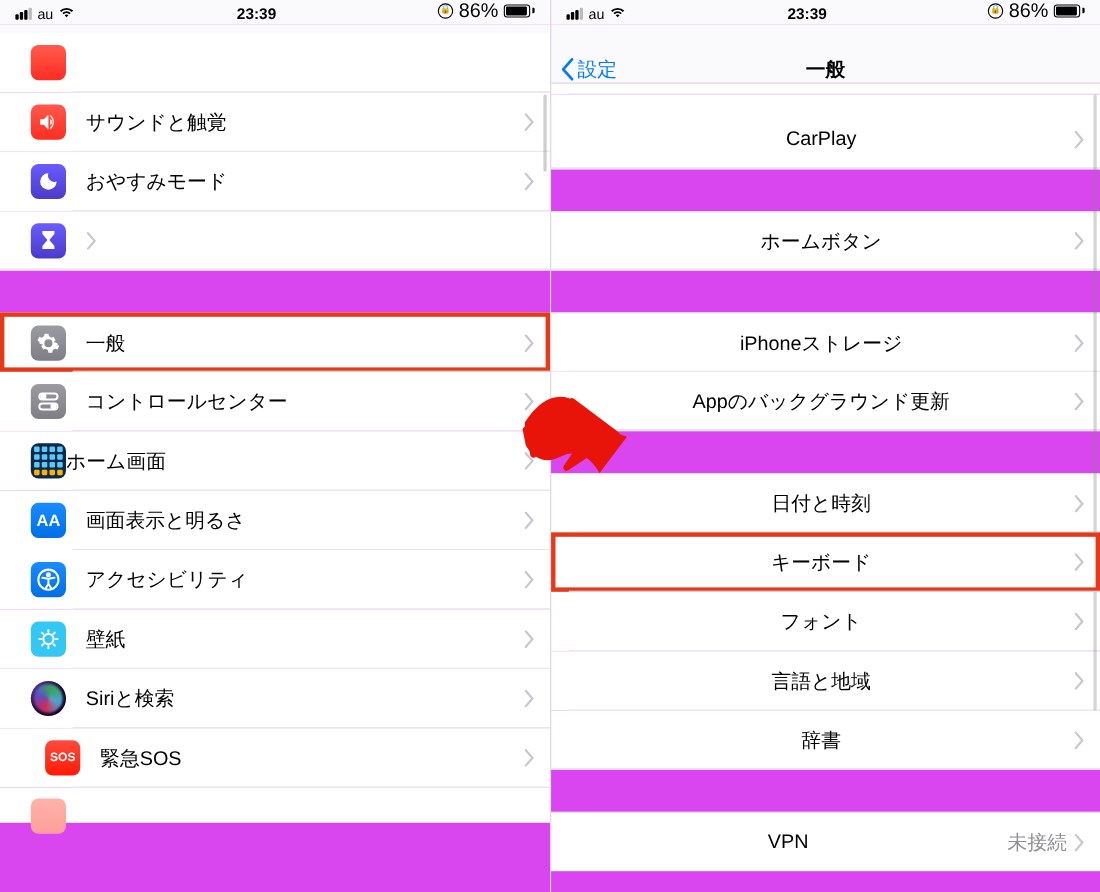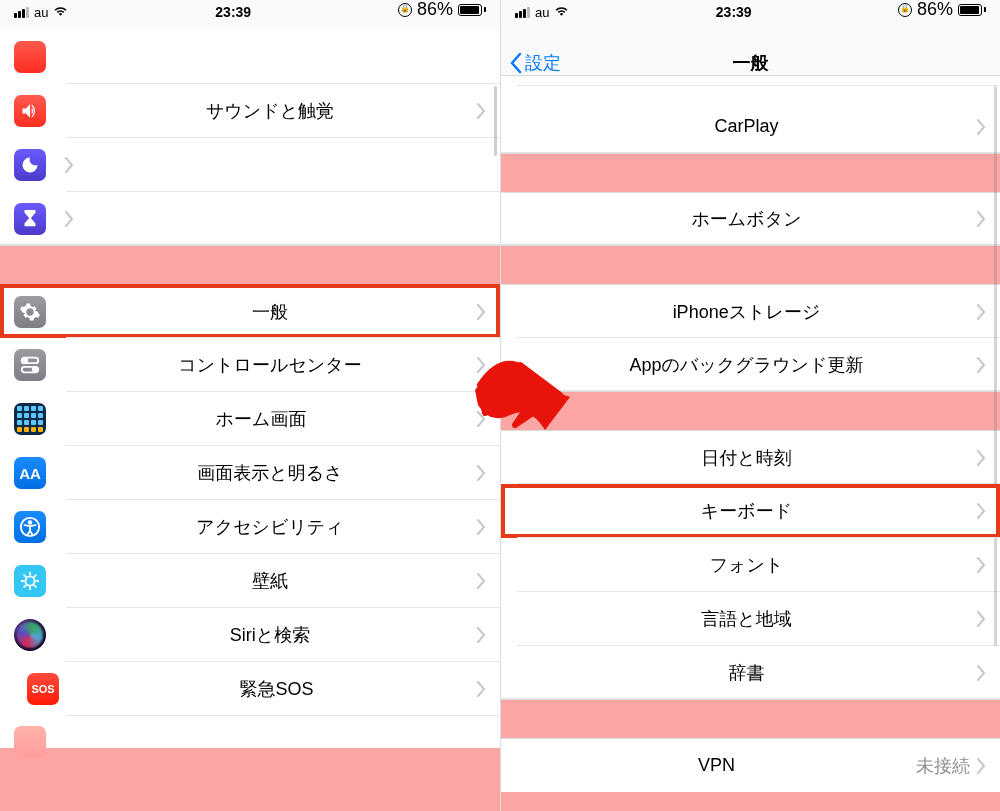"au" .pane { background: #fca5a5 -> #d946ef }
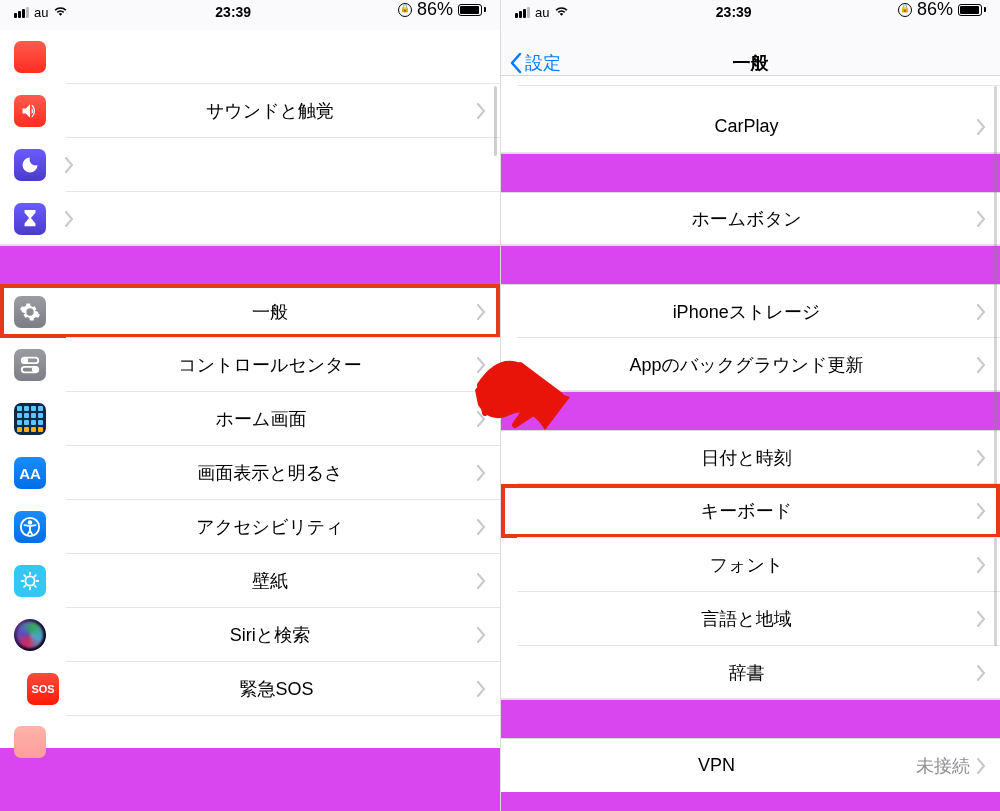"サウンドと触覚" .left-pane .cell { padding-left: 14px -> 28px; text-align: center -> none }
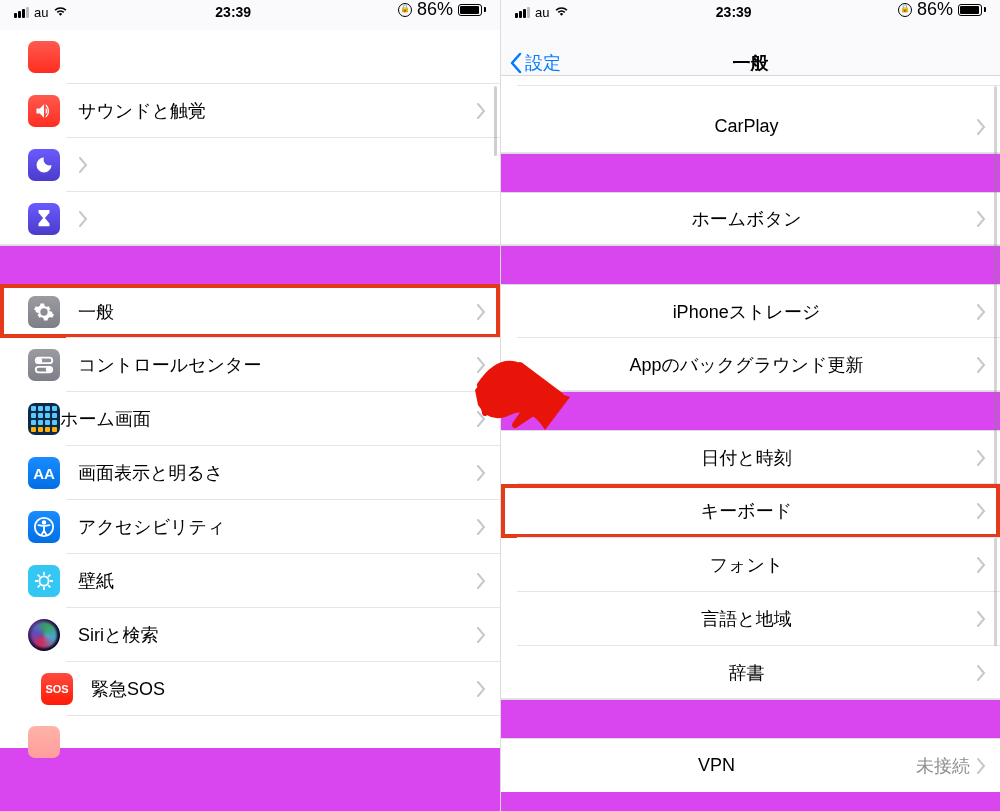"おやすみモード" div.label { html: none -> <div>おやすみモード</div> }
